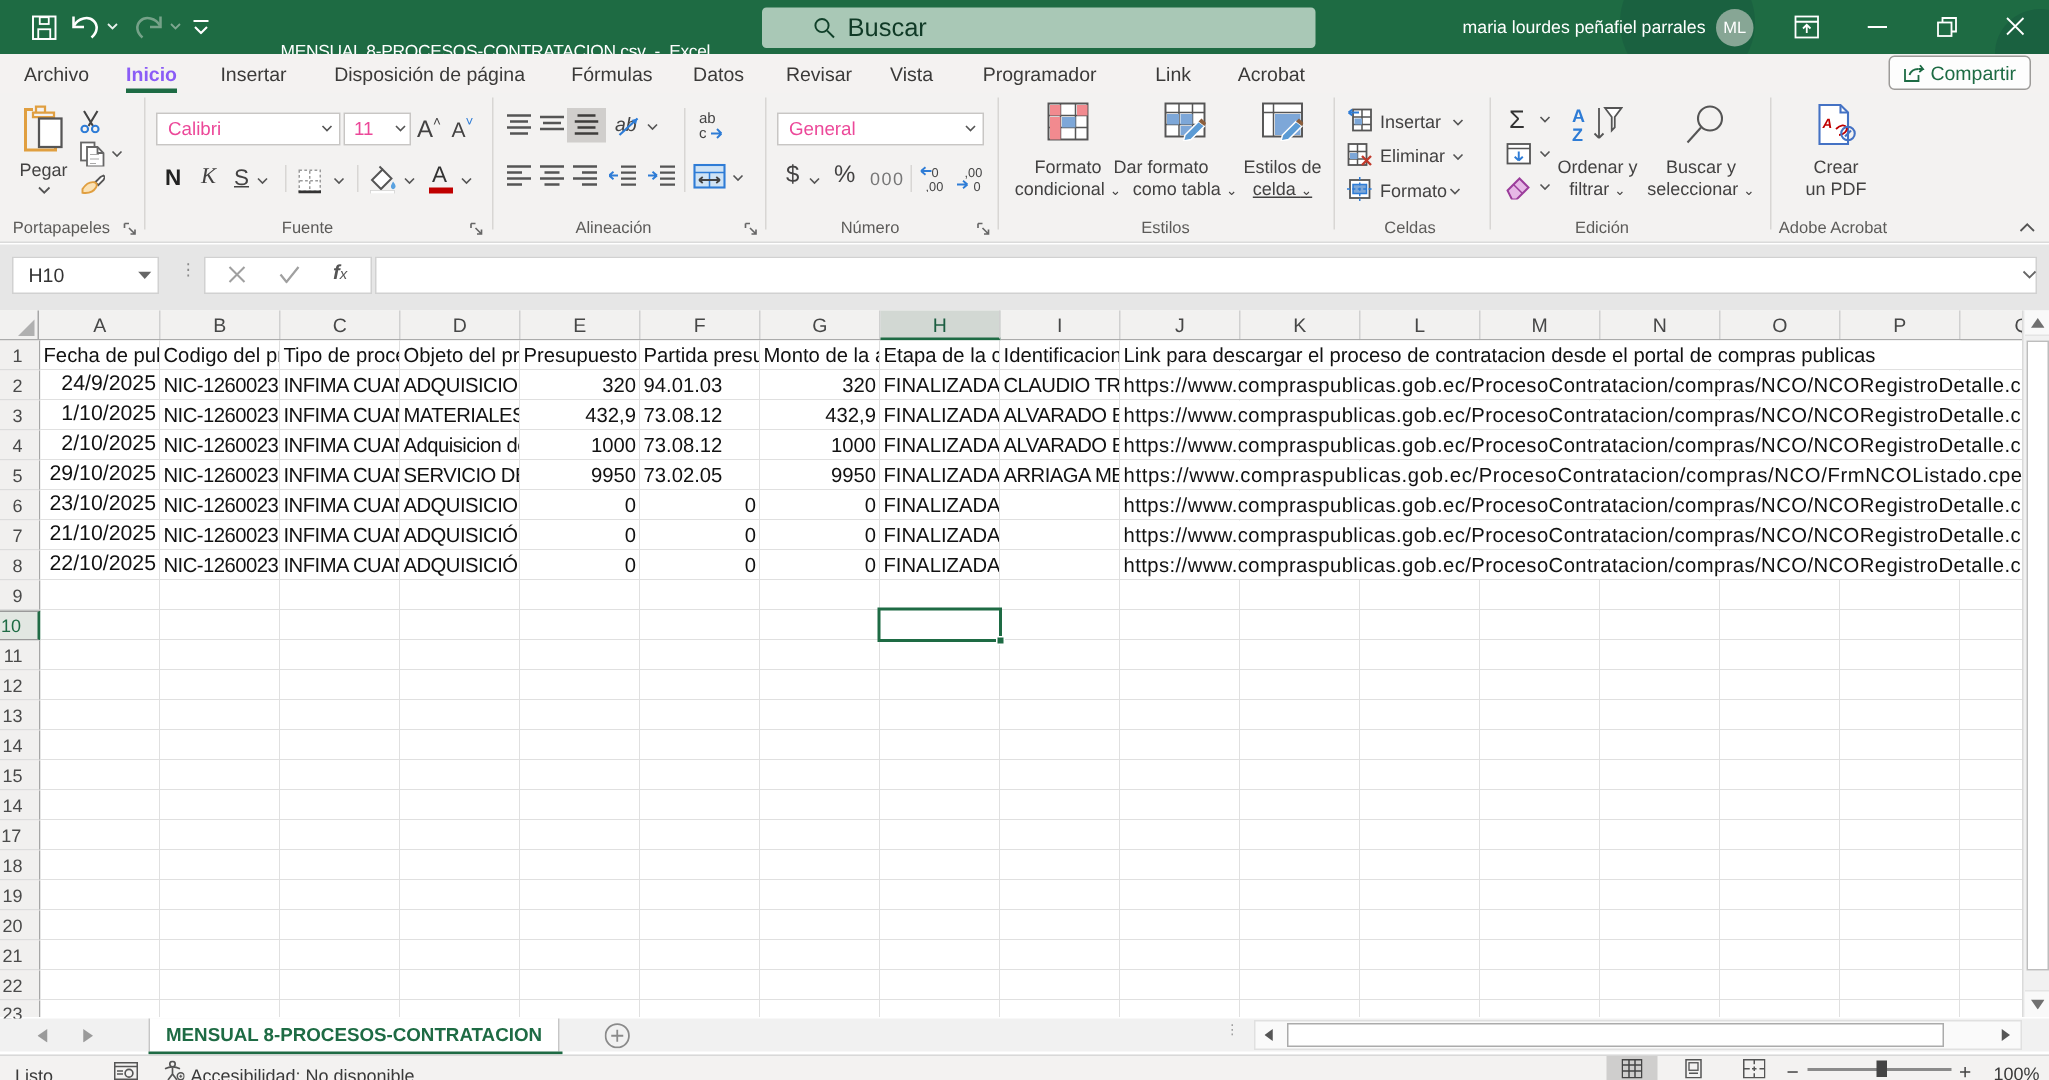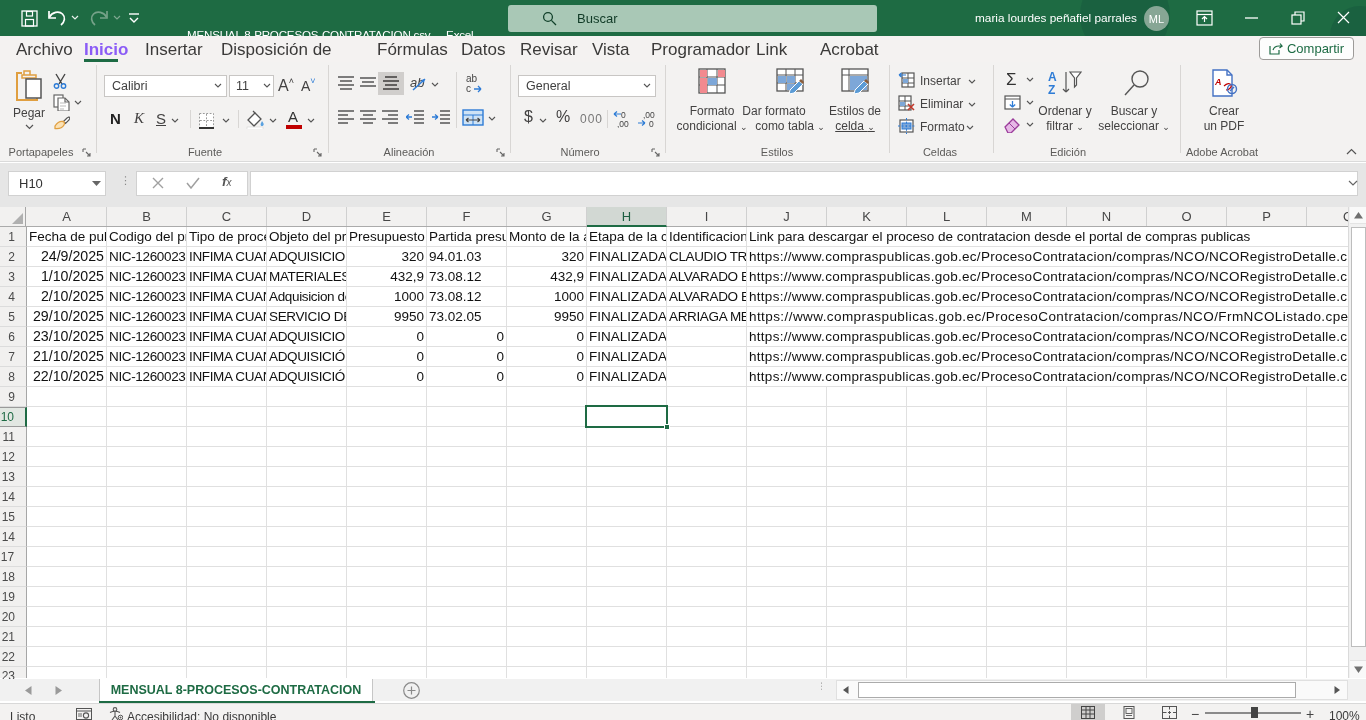"Buscar" span { font-size: 13px -> 17px; margin-left: 20px -> 8px }
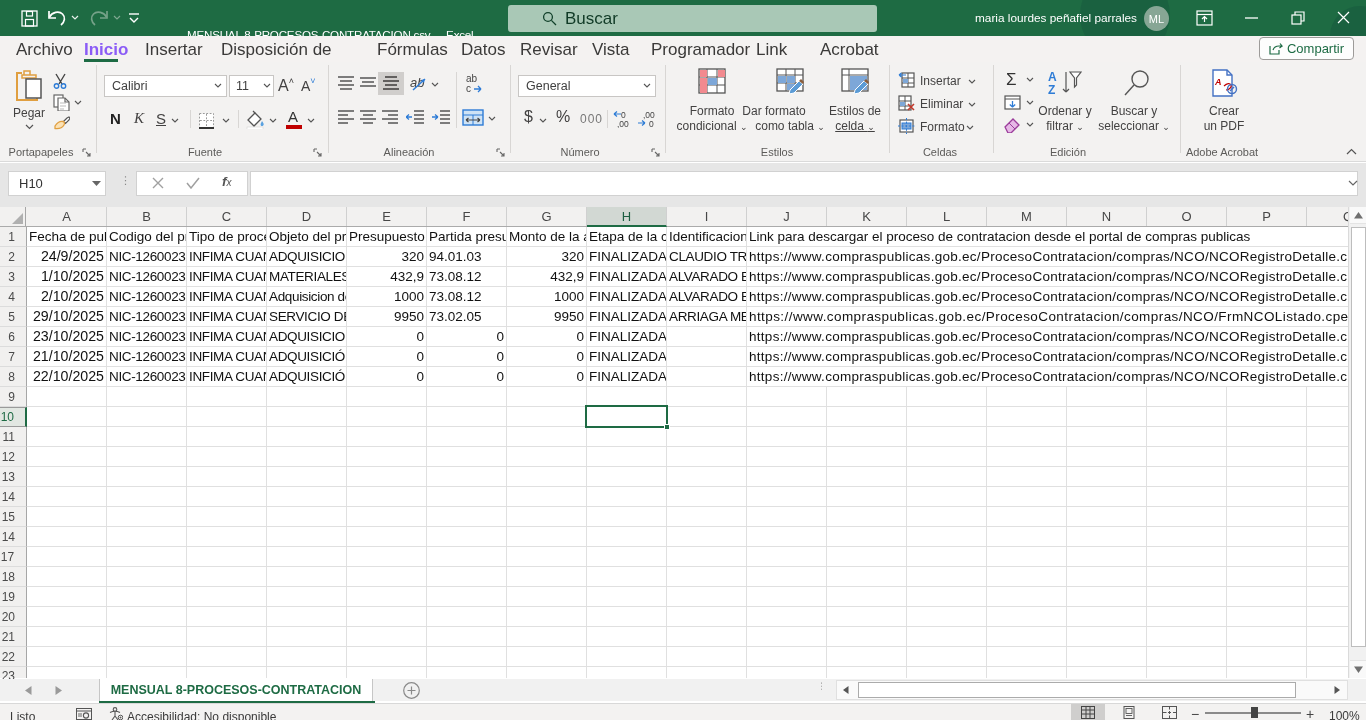"Archivo" .rtab { font-size: 17px -> 13px; text-align: left -> right }
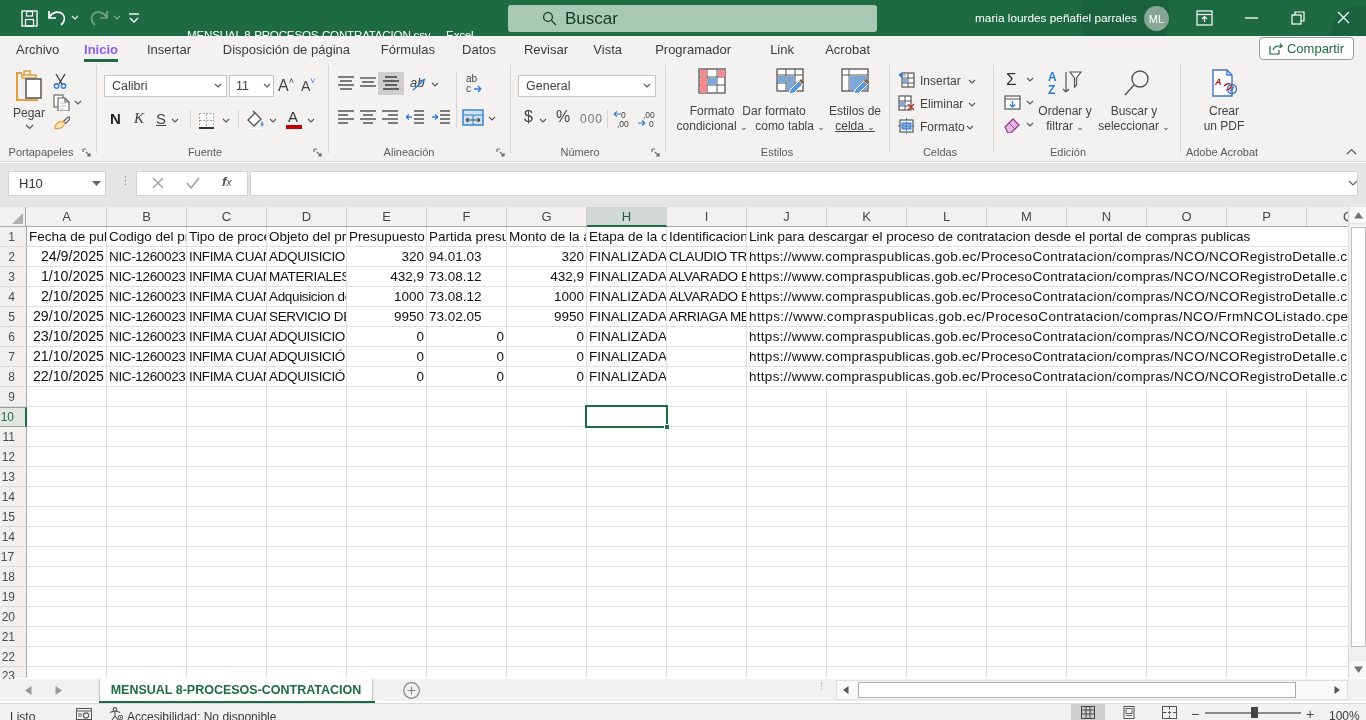"Calibri" .cmb { color: #404040 -> #ec4899 }
